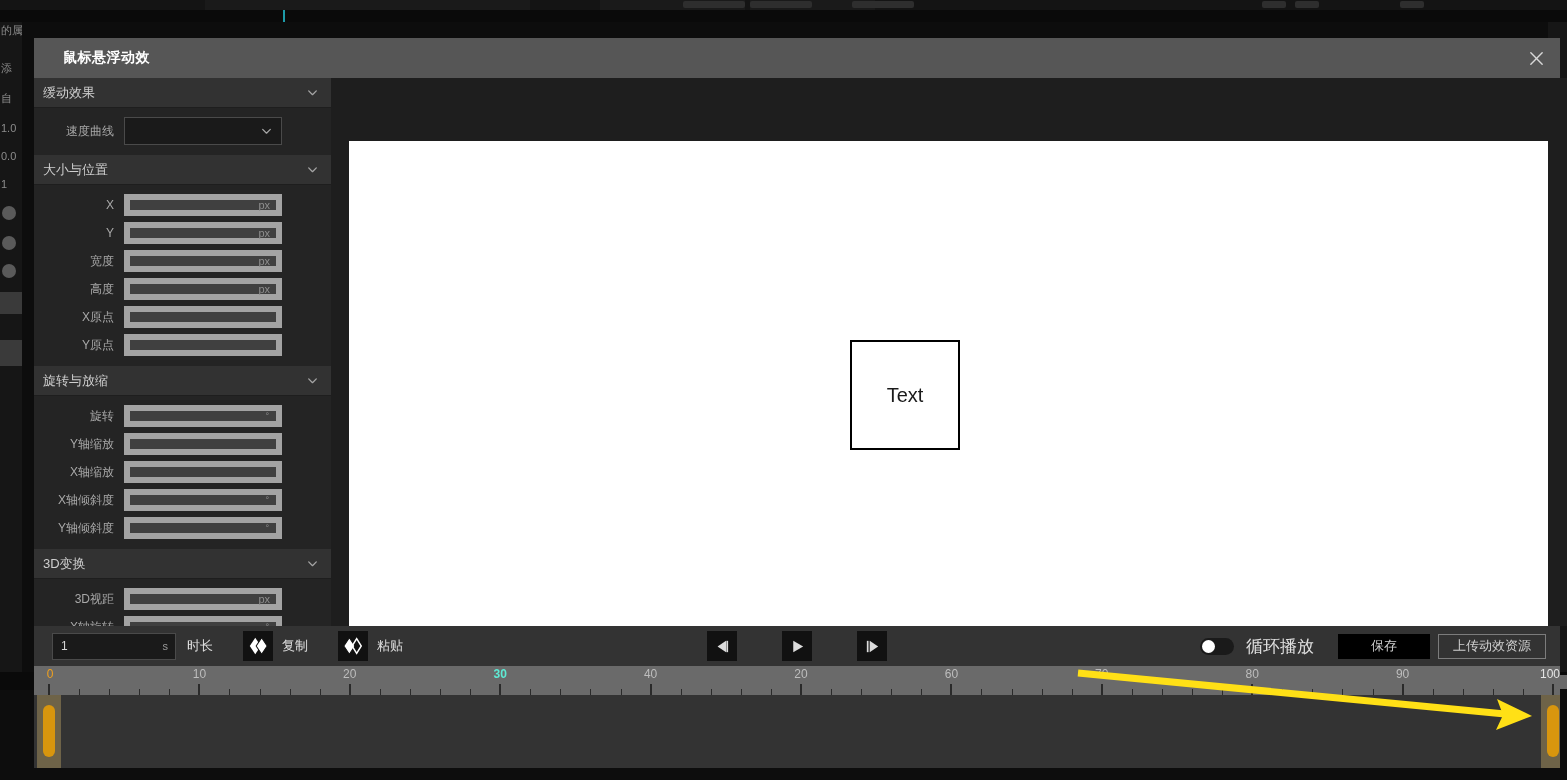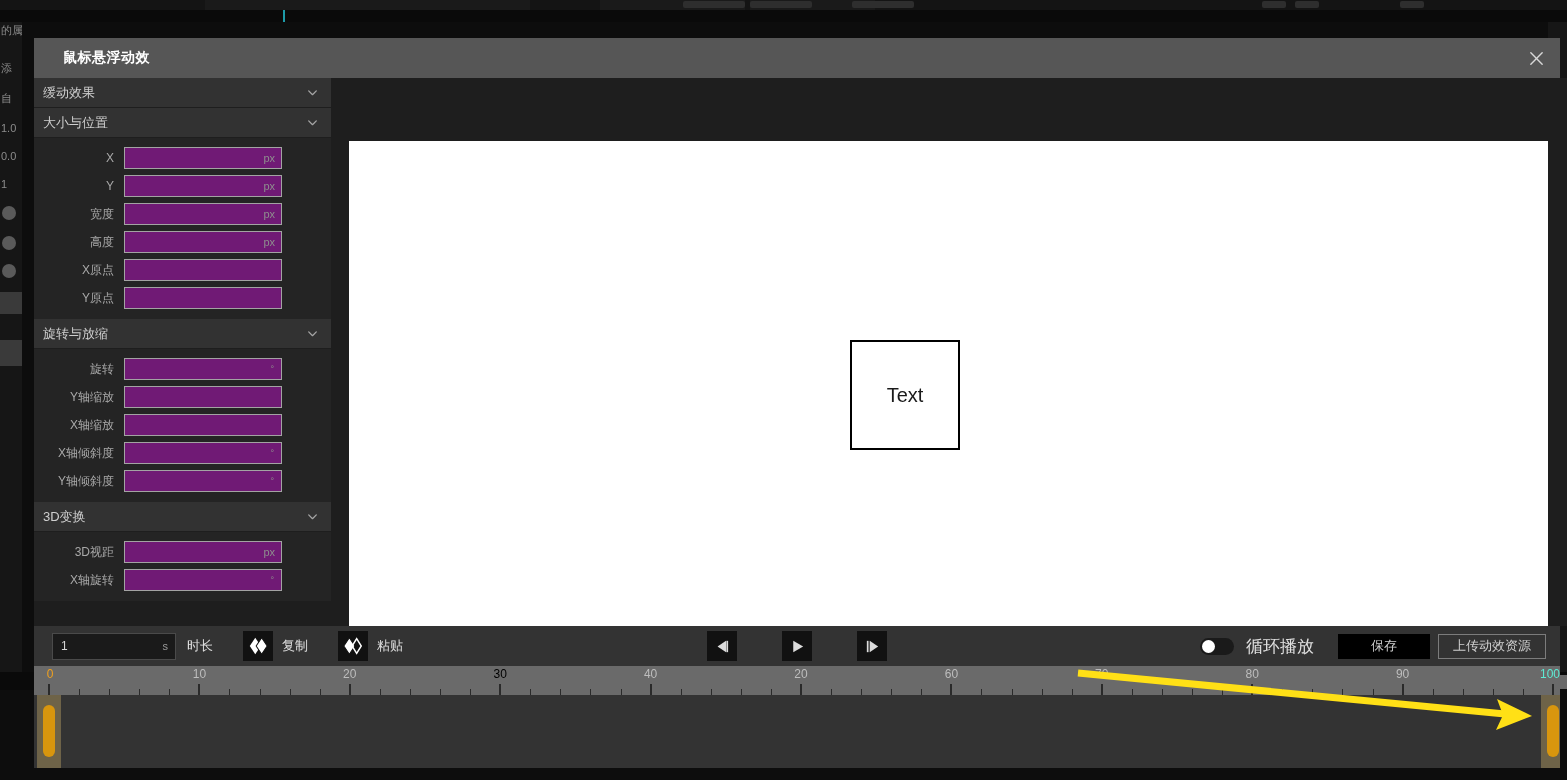"速度曲线" div.sect-body { html: none -> <div> <div> <div>速度曲线</div> <div> <span></span> <span> <svg> <polyline></polyline> </svg> </span> </div> </div> </div> }
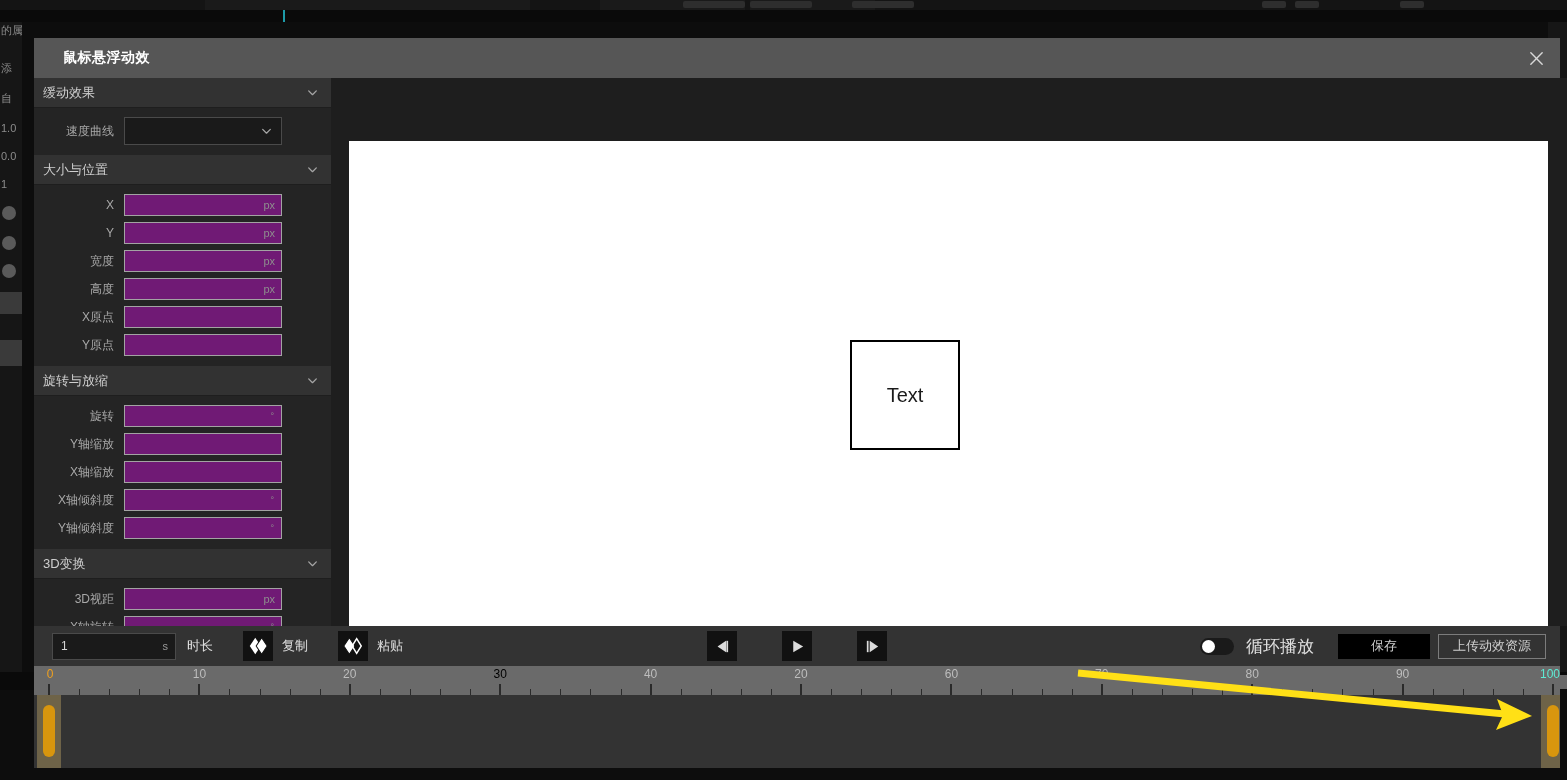"px" .field { background: #701a75 -> #404040; border: 1px solid #a3a3a3 -> 6px solid #a3a3a3 }
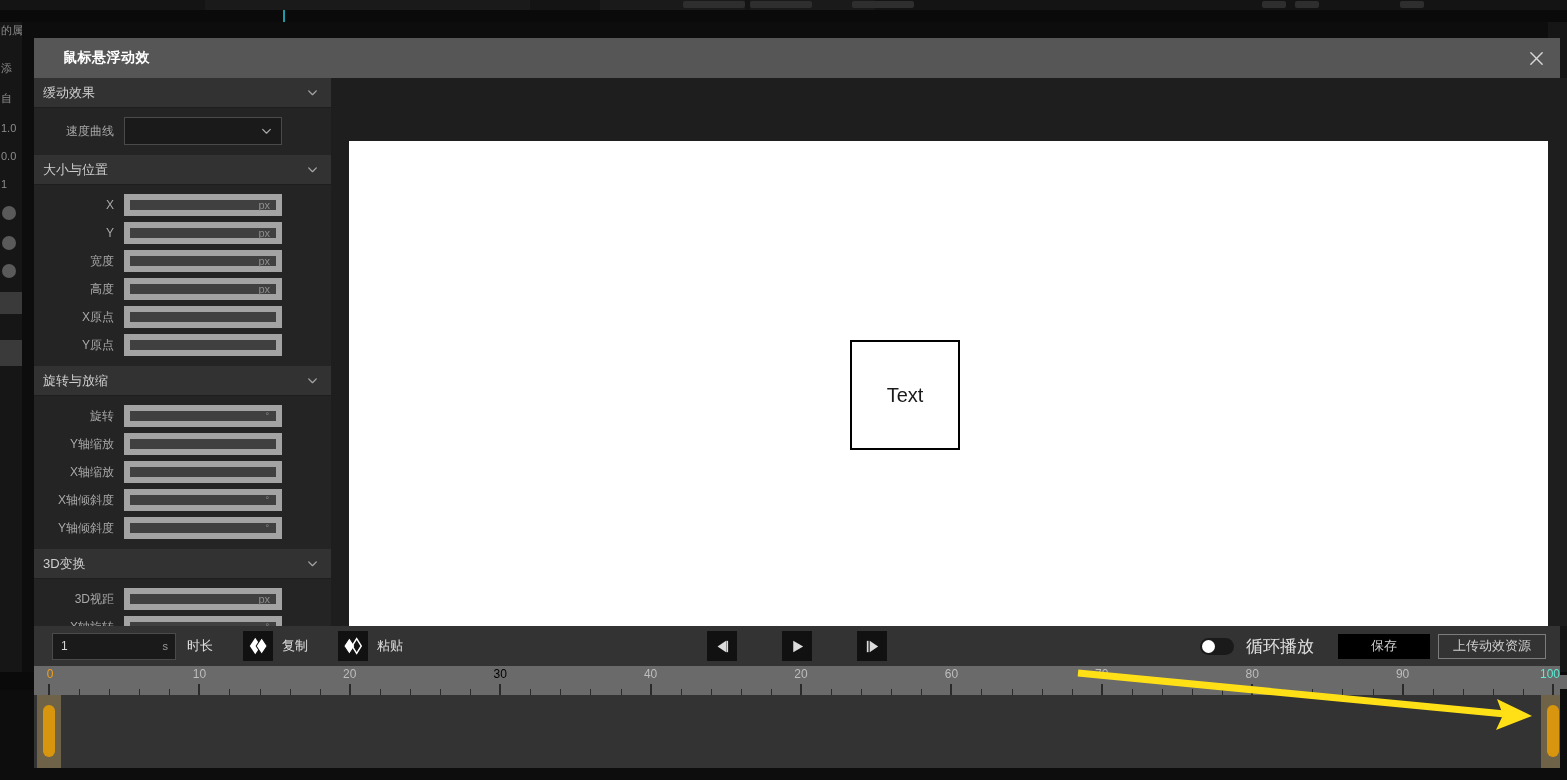"30" div.tlabel { color: #000000 -> #5eead4; font-weight: none -> bold }
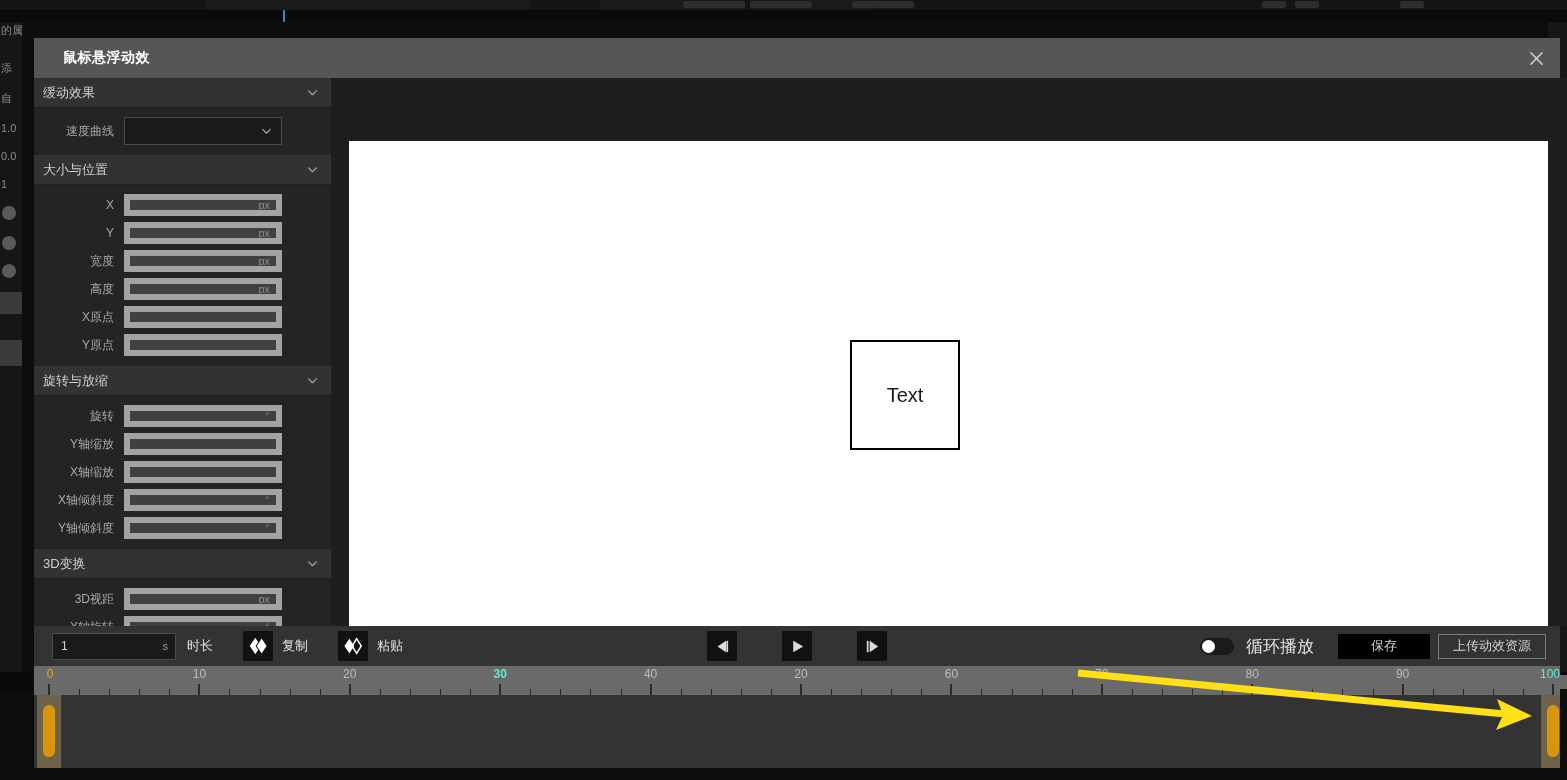"100" div.tlabel { color: #5eead4 -> #e5e5e5 }
